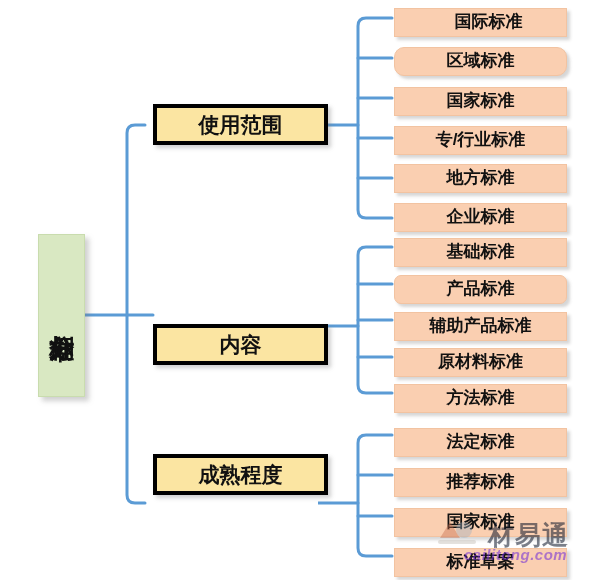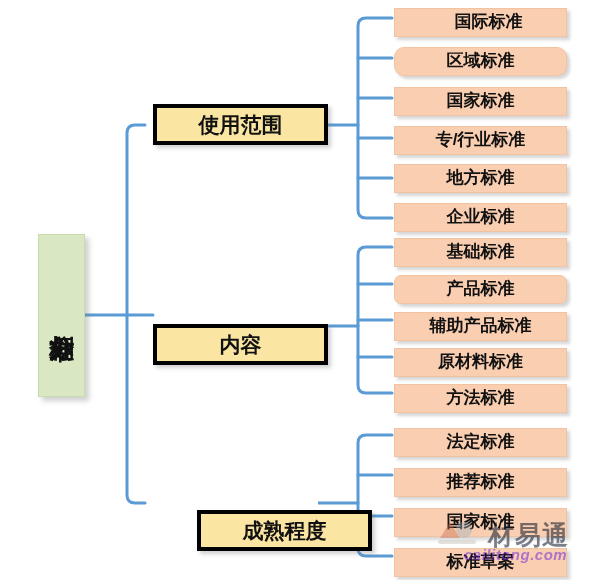"成熟程度" .node.mid.m2 { margin-left: 44px -> none; top: 510px -> 454px }
